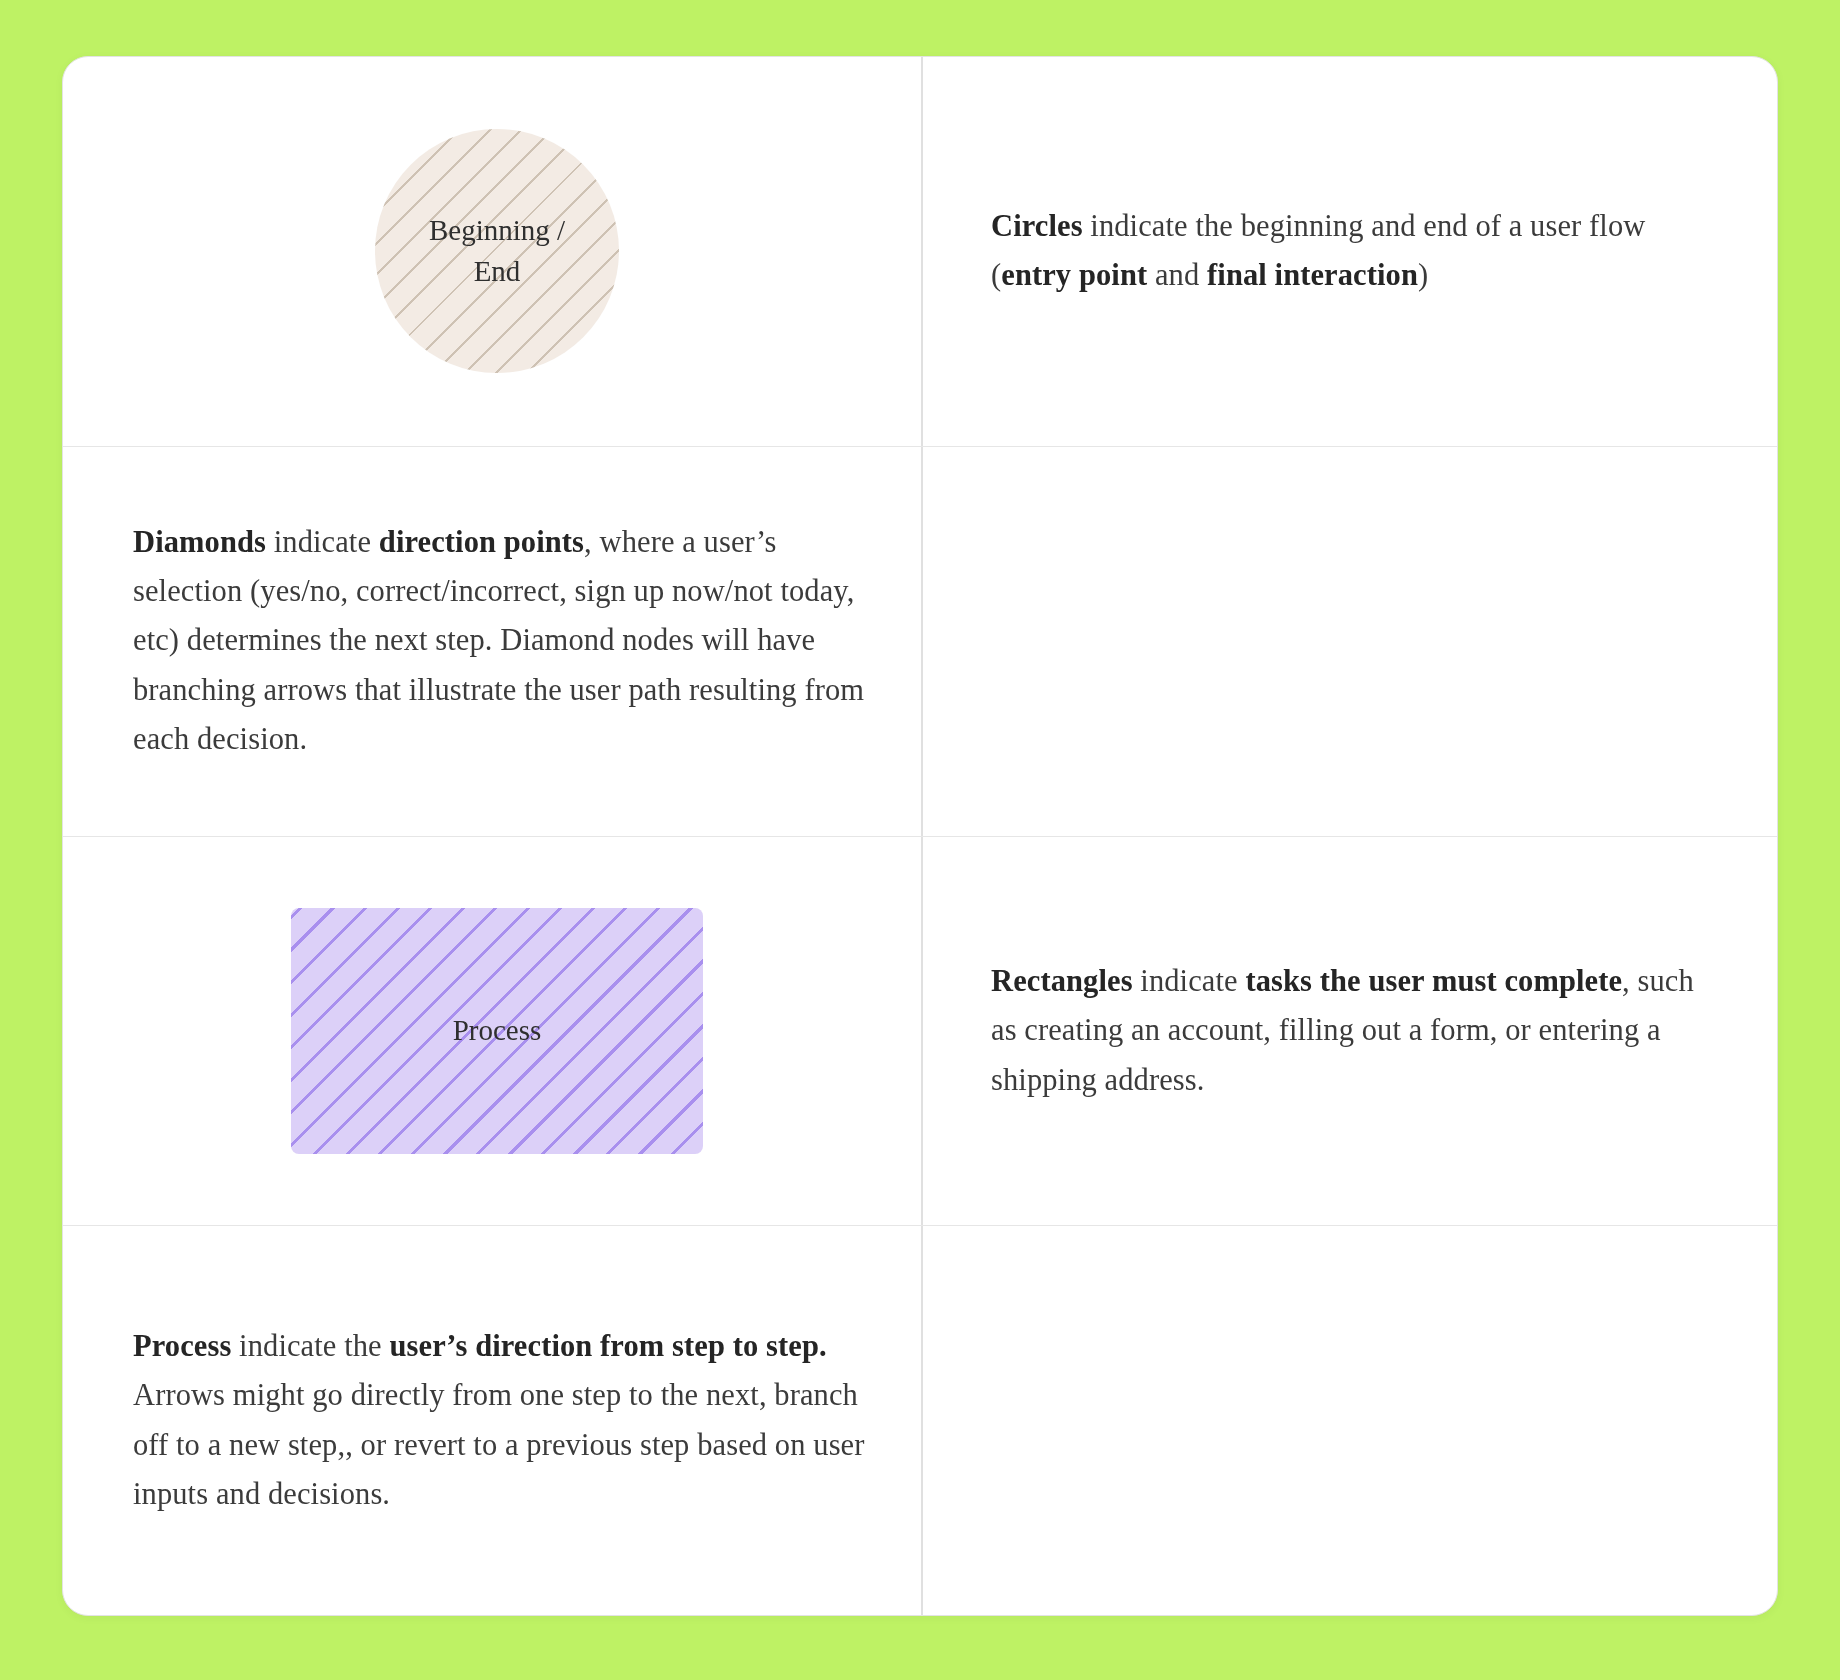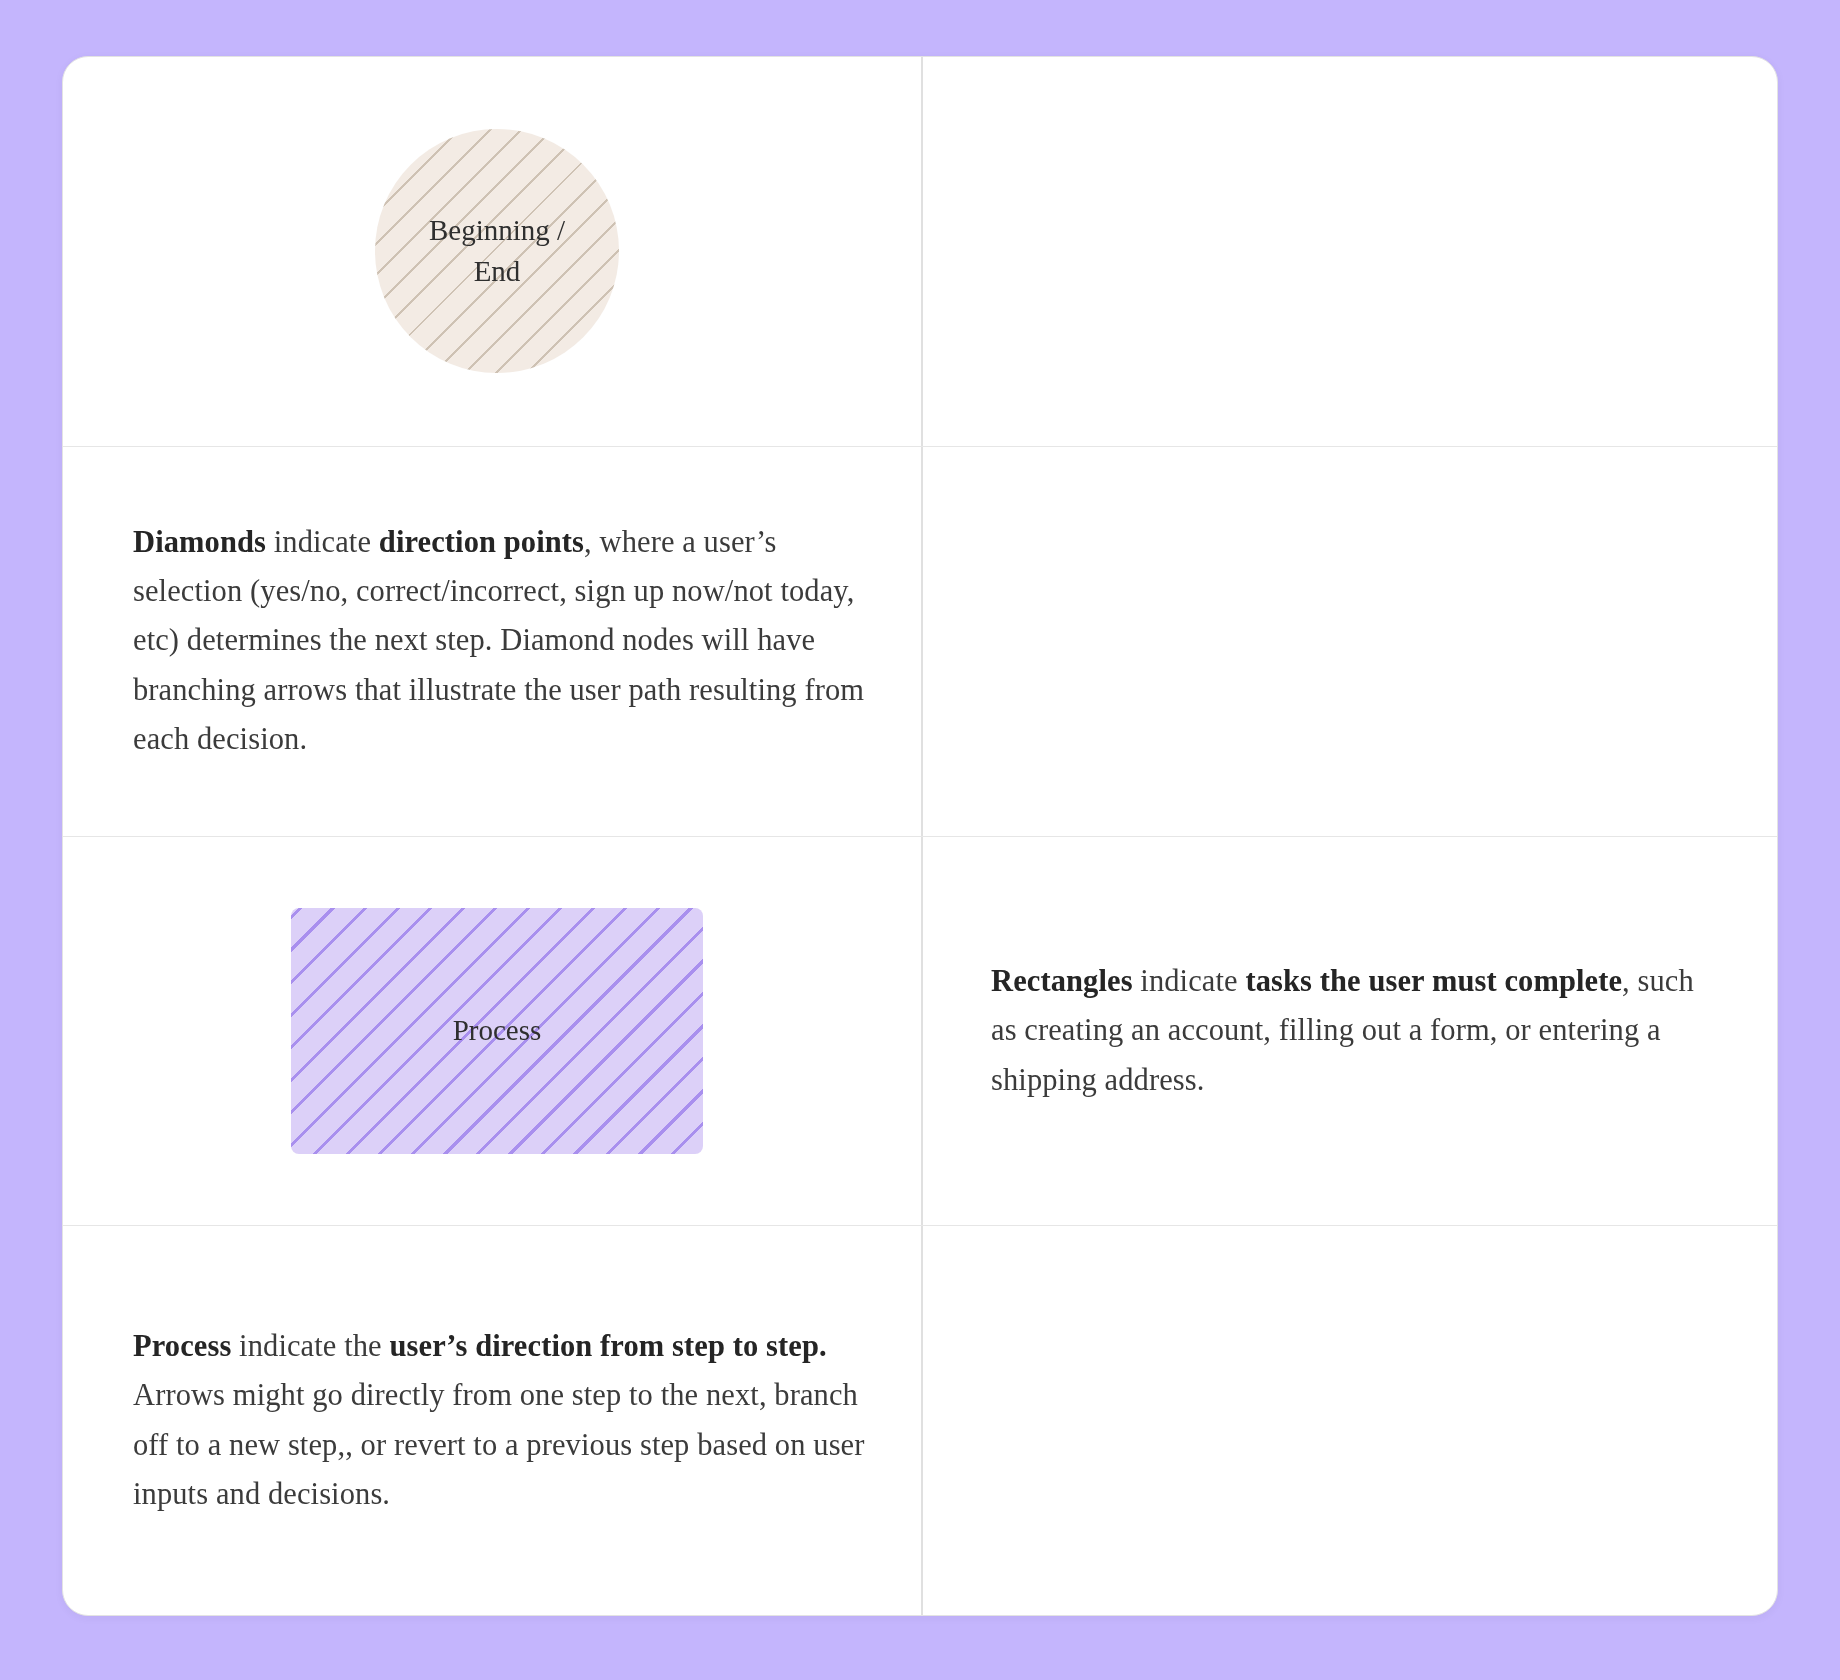"Beginning /" .page { background: #c4b5fd -> #bef264 }
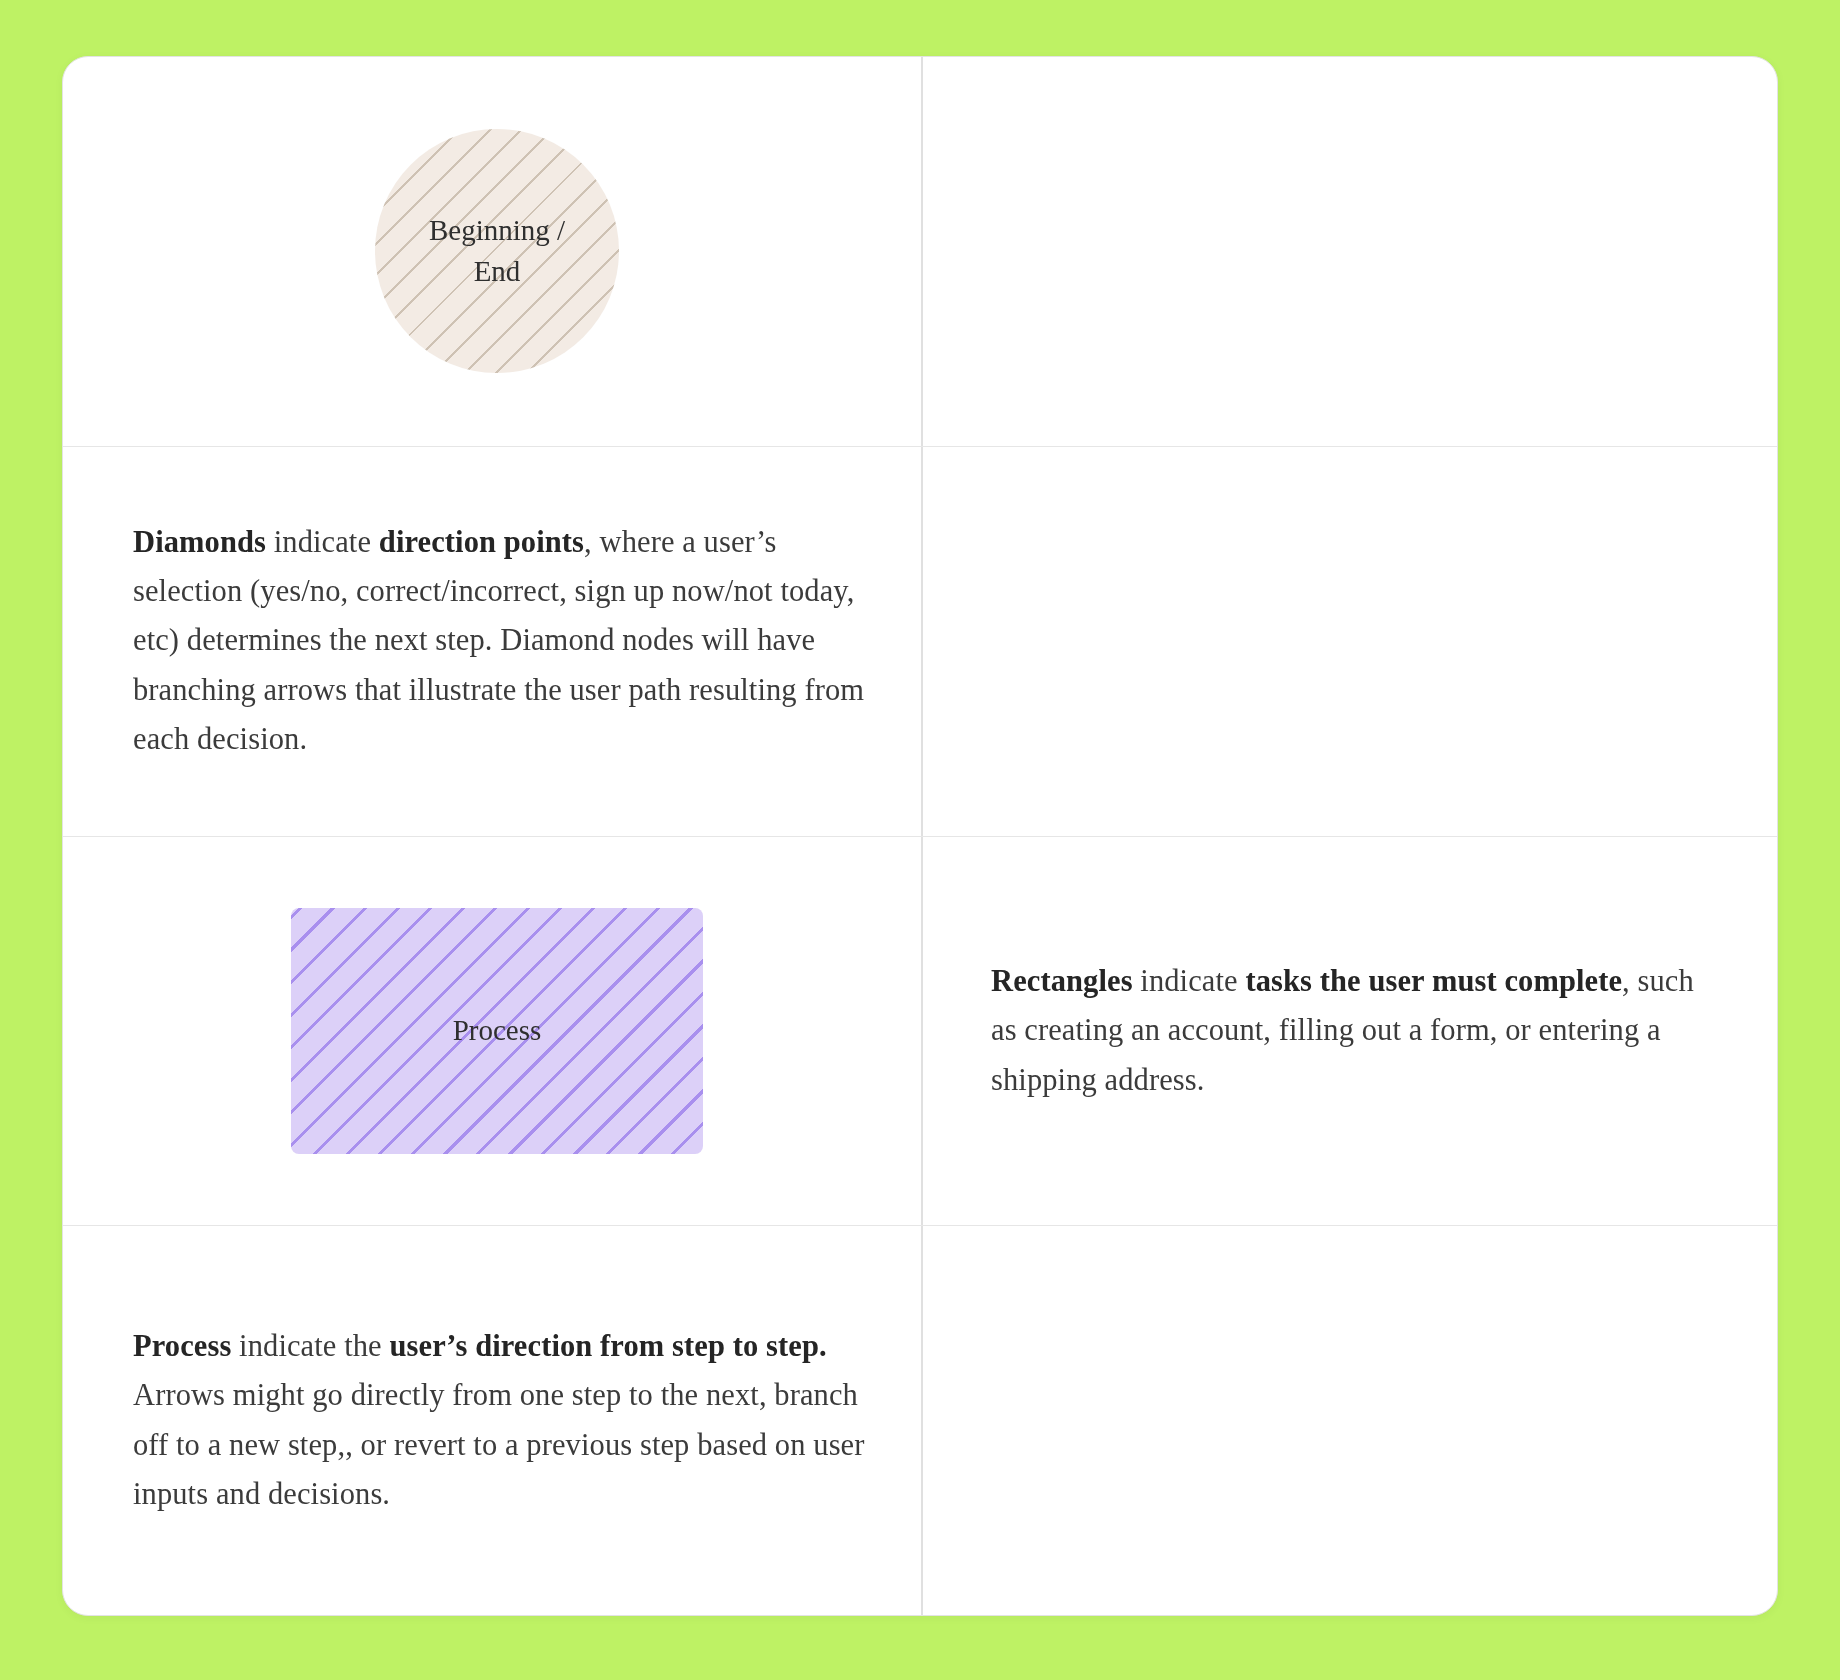"Circles indicate the beginning and" div.text-cell { html: none -> <div> <p> <b>Circles</b><span> indicate the beginning and end of a user flow (</span><b>entry point</b><span> and </span><b>final interaction</b><span>)</span> </p> </div> }
